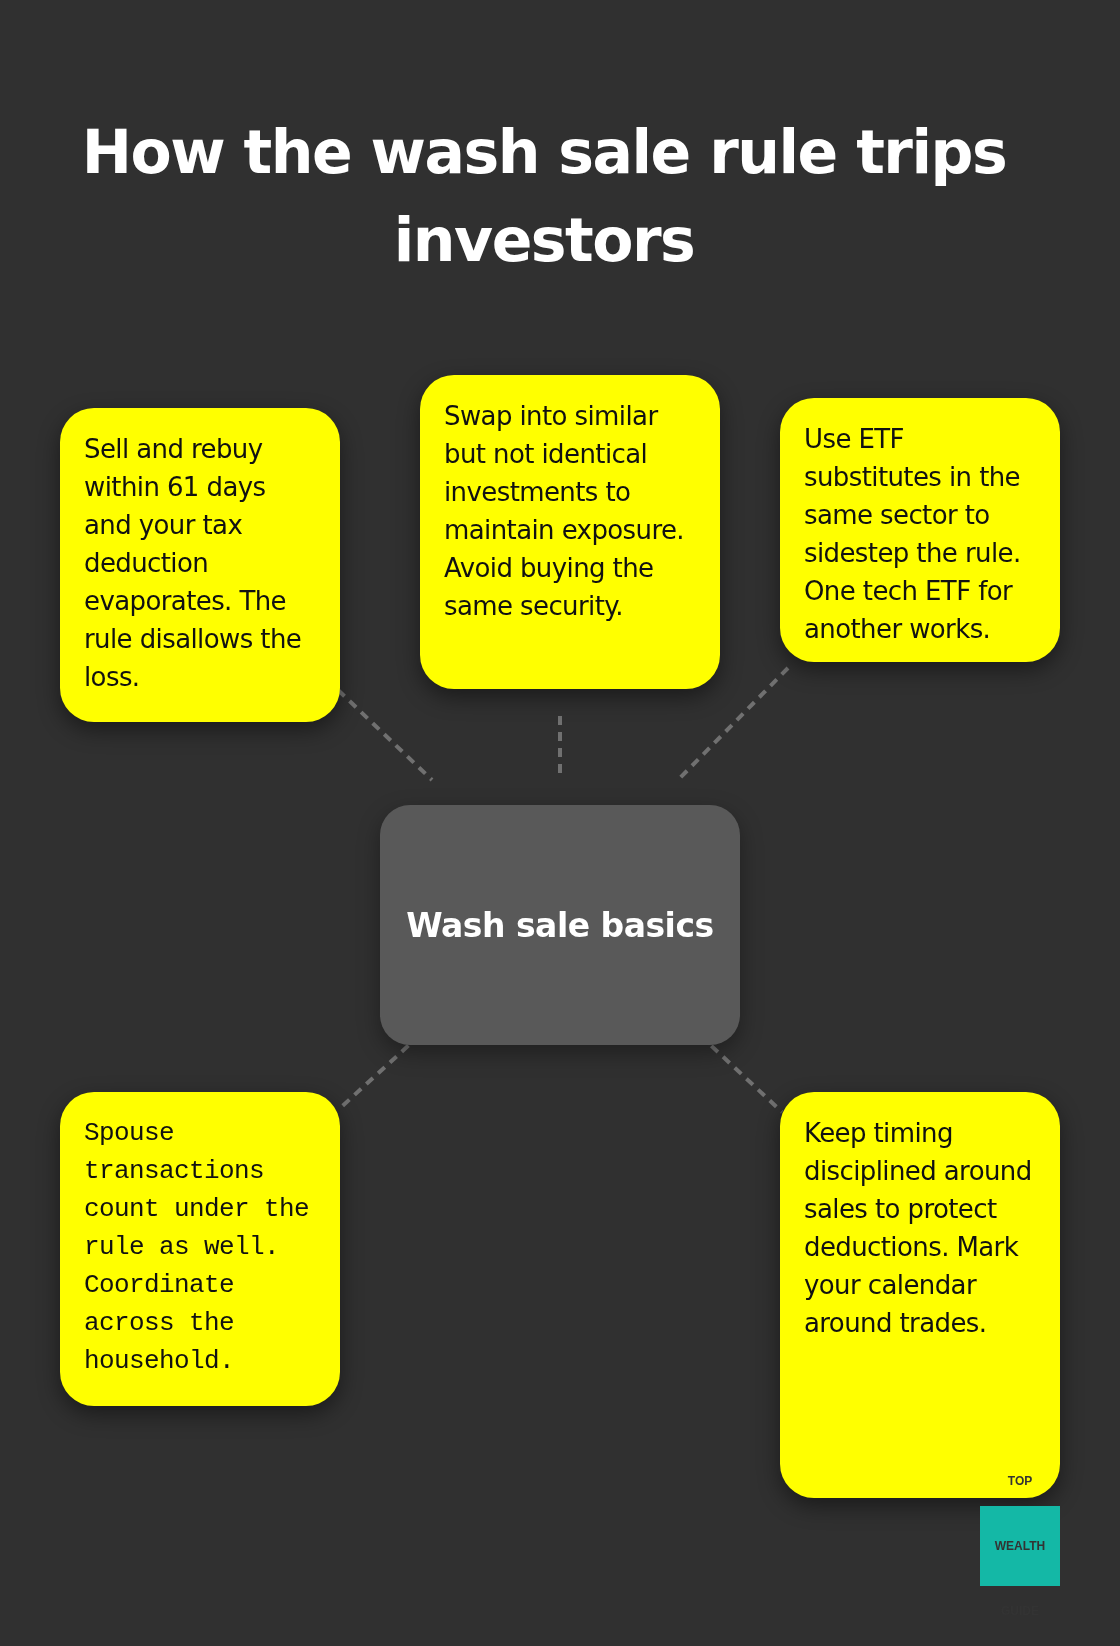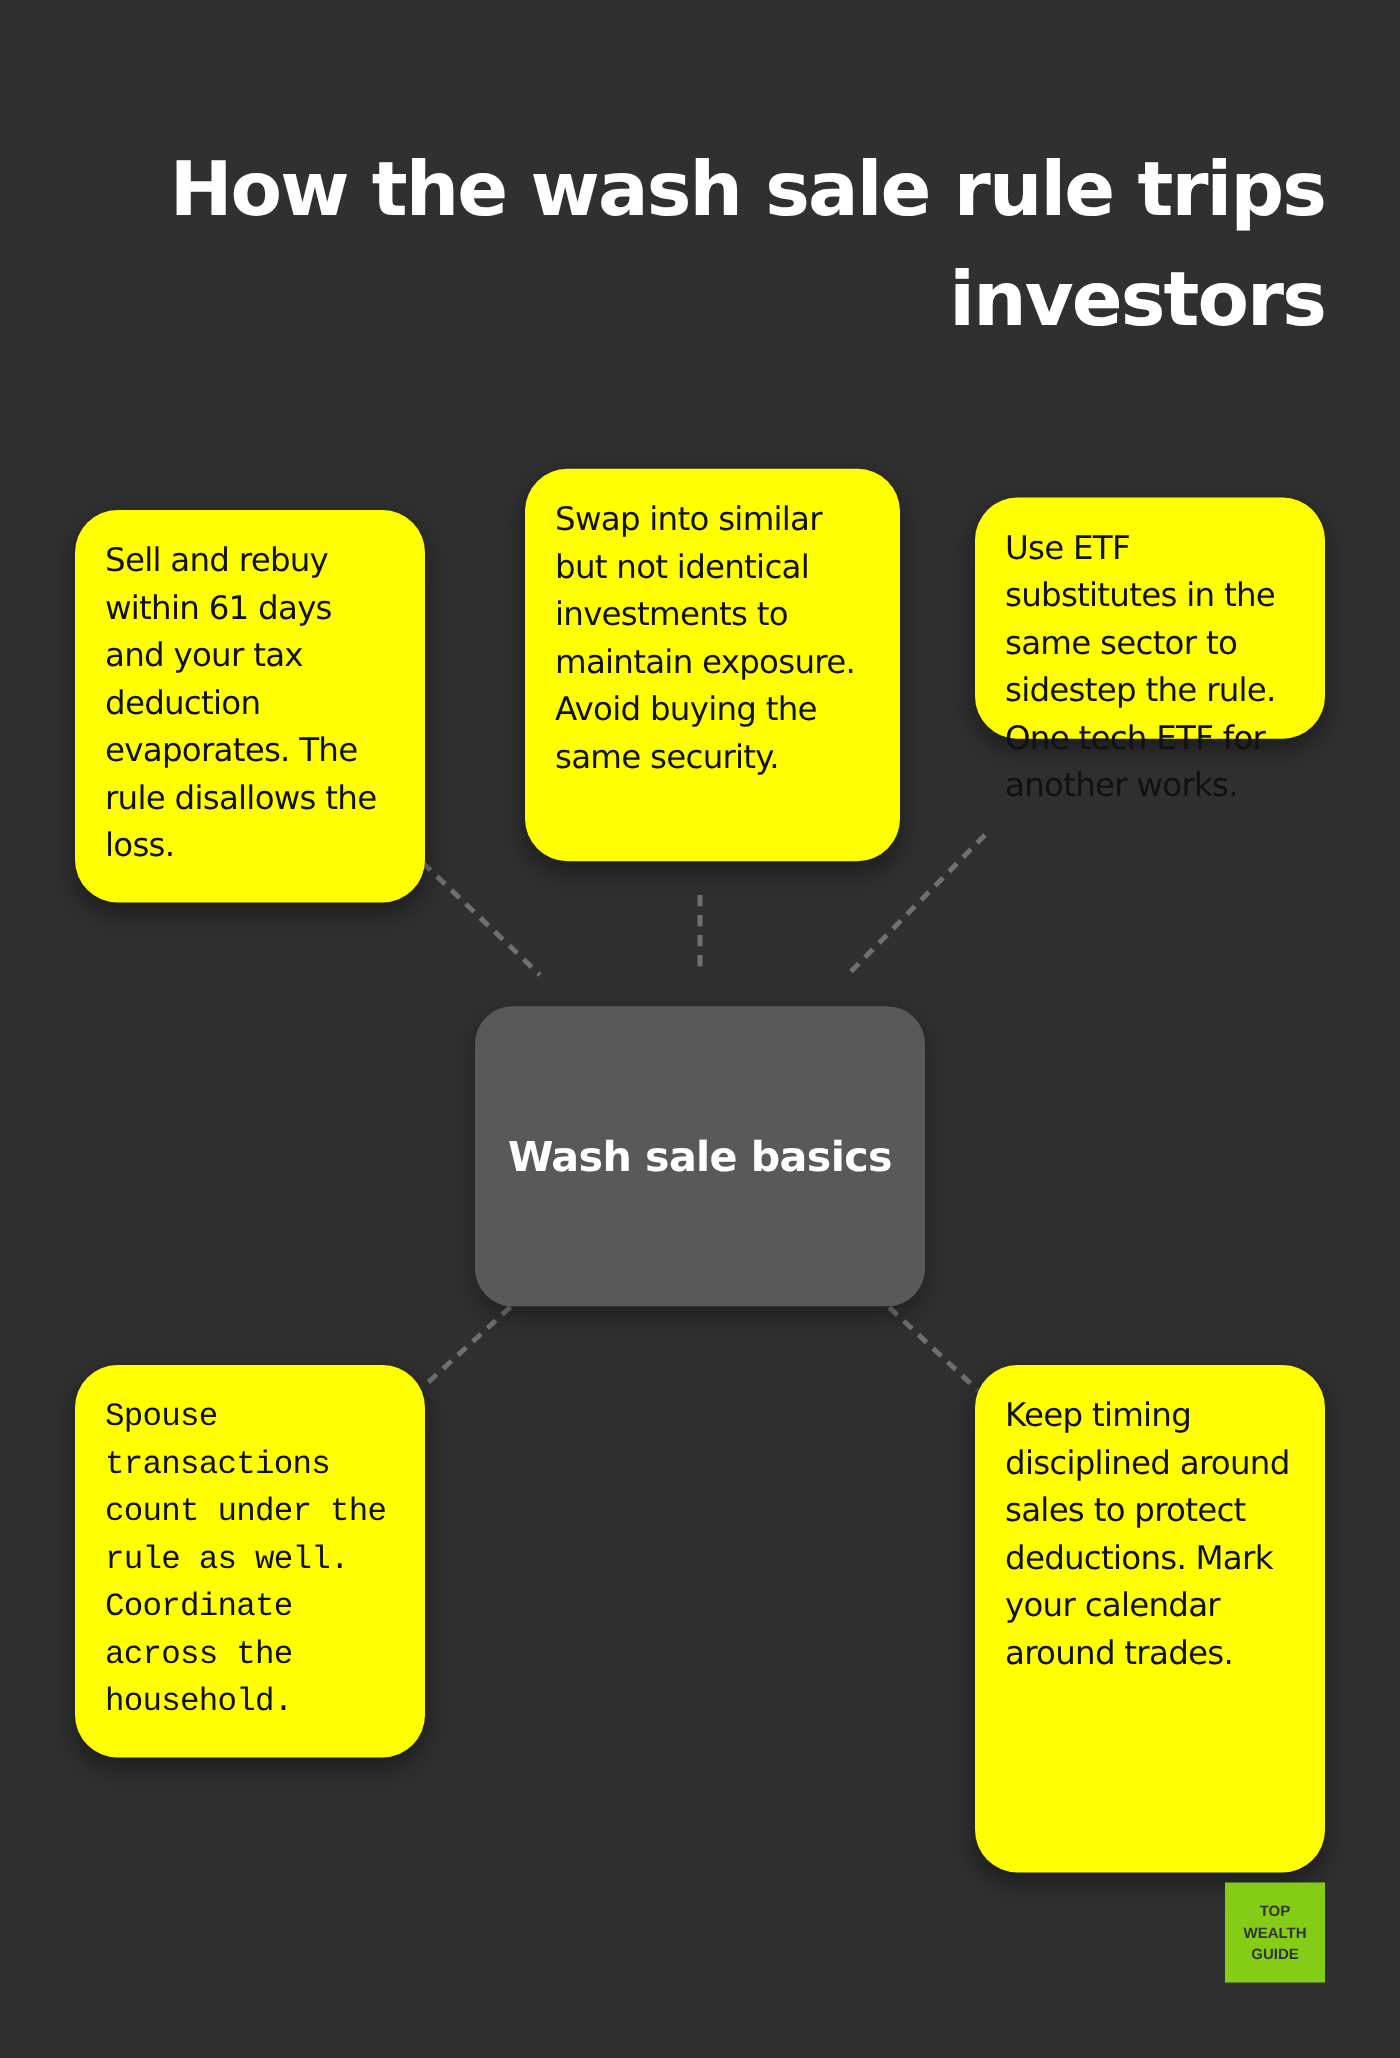"How the wash sale rule" .title { left: 60px -> 44px; text-align: right -> center }
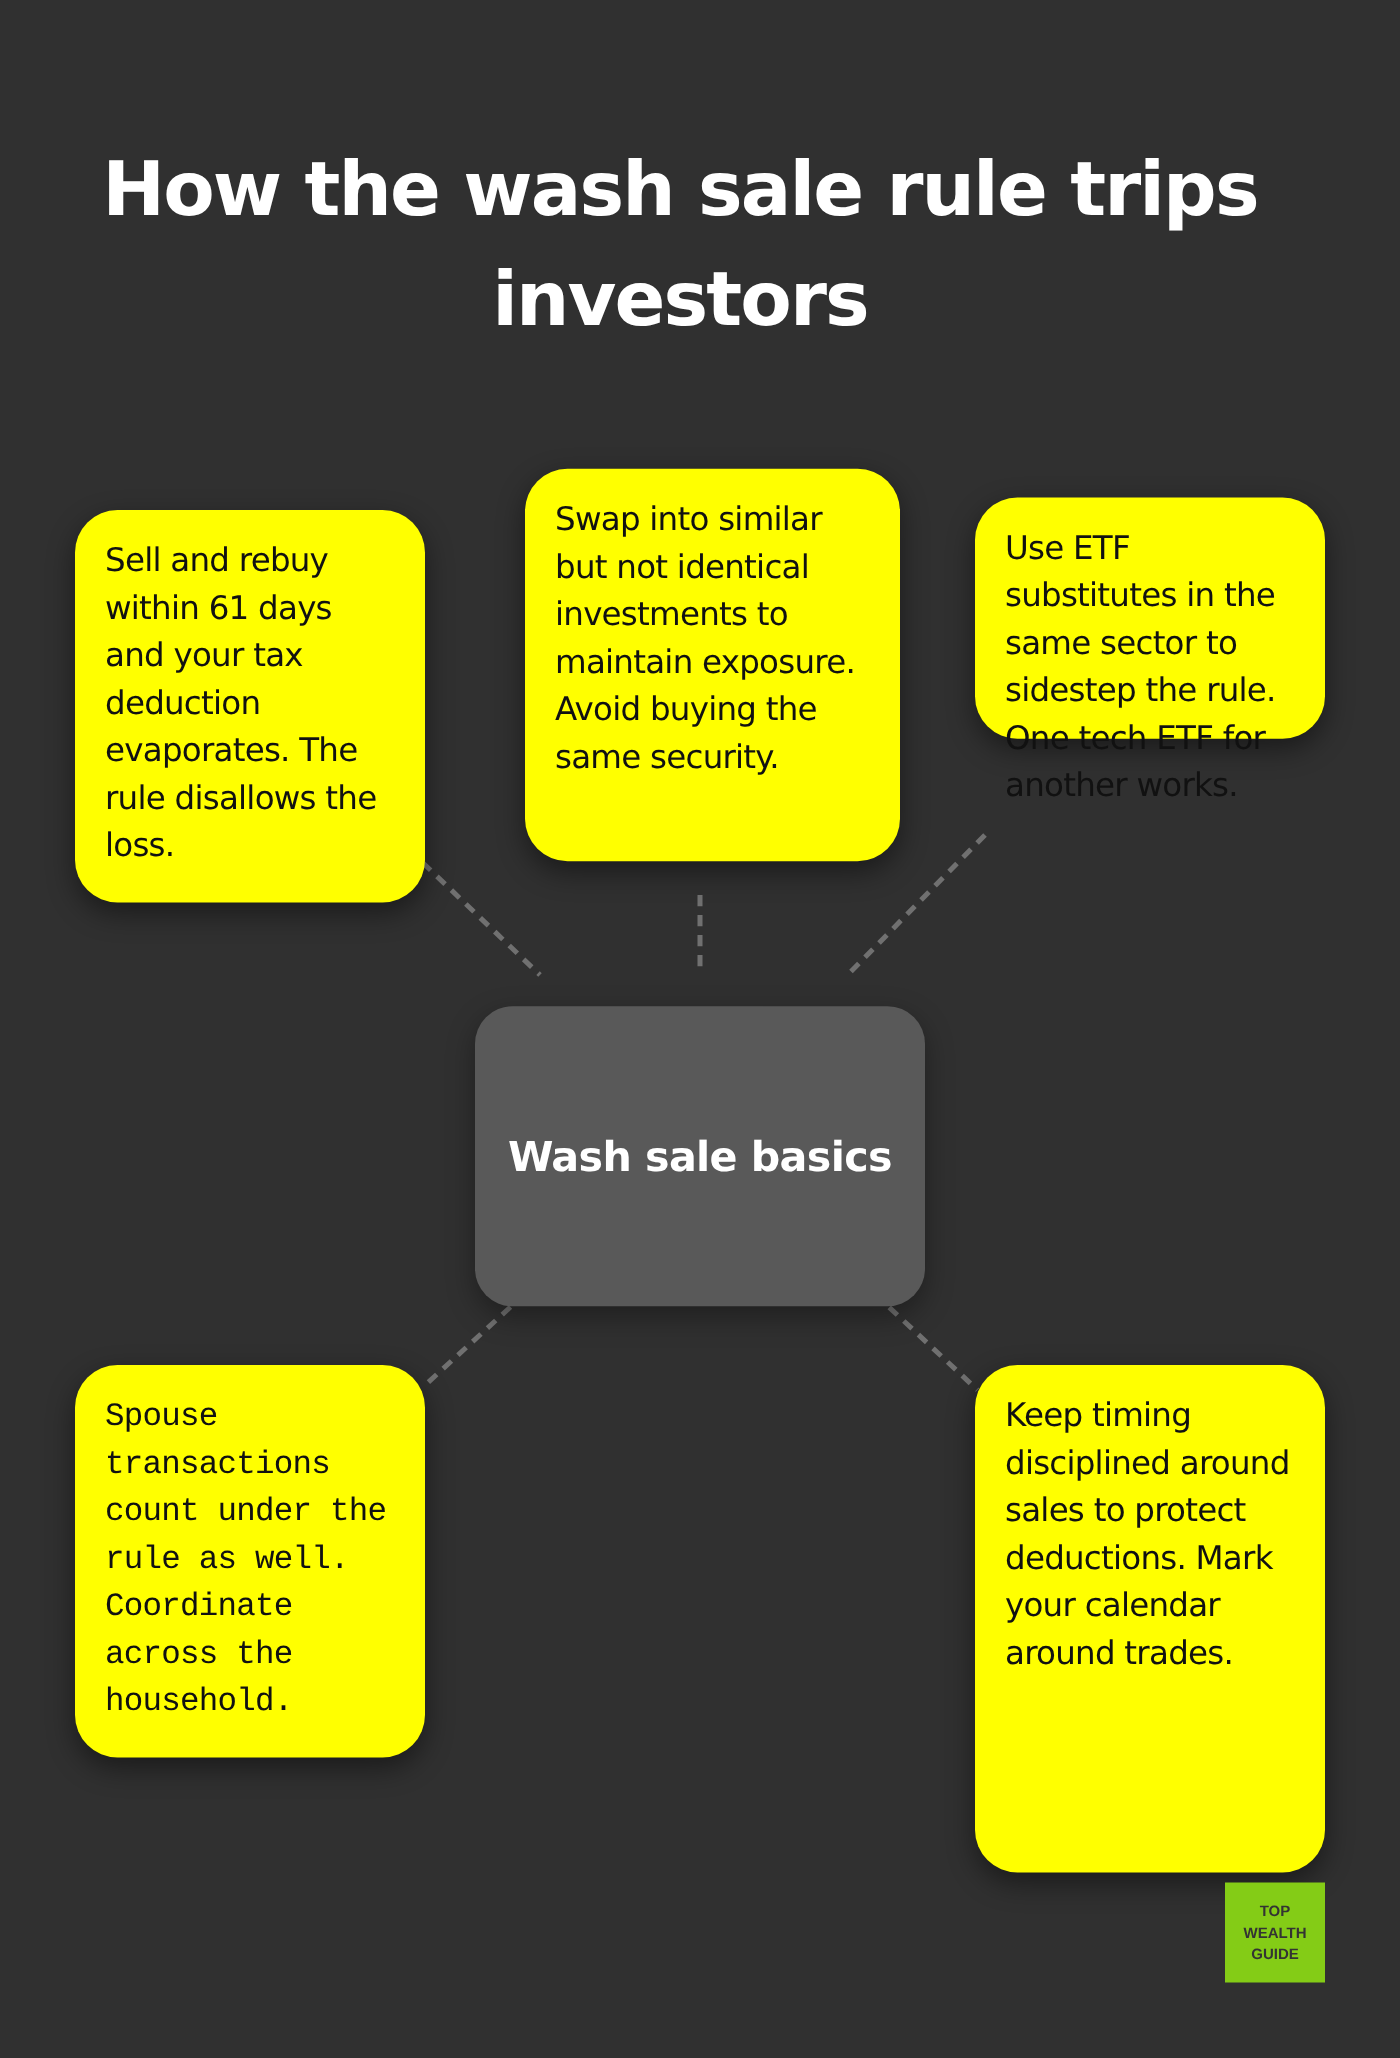"Use ETF substitutes in the" div.card { height: 193px -> 264px }
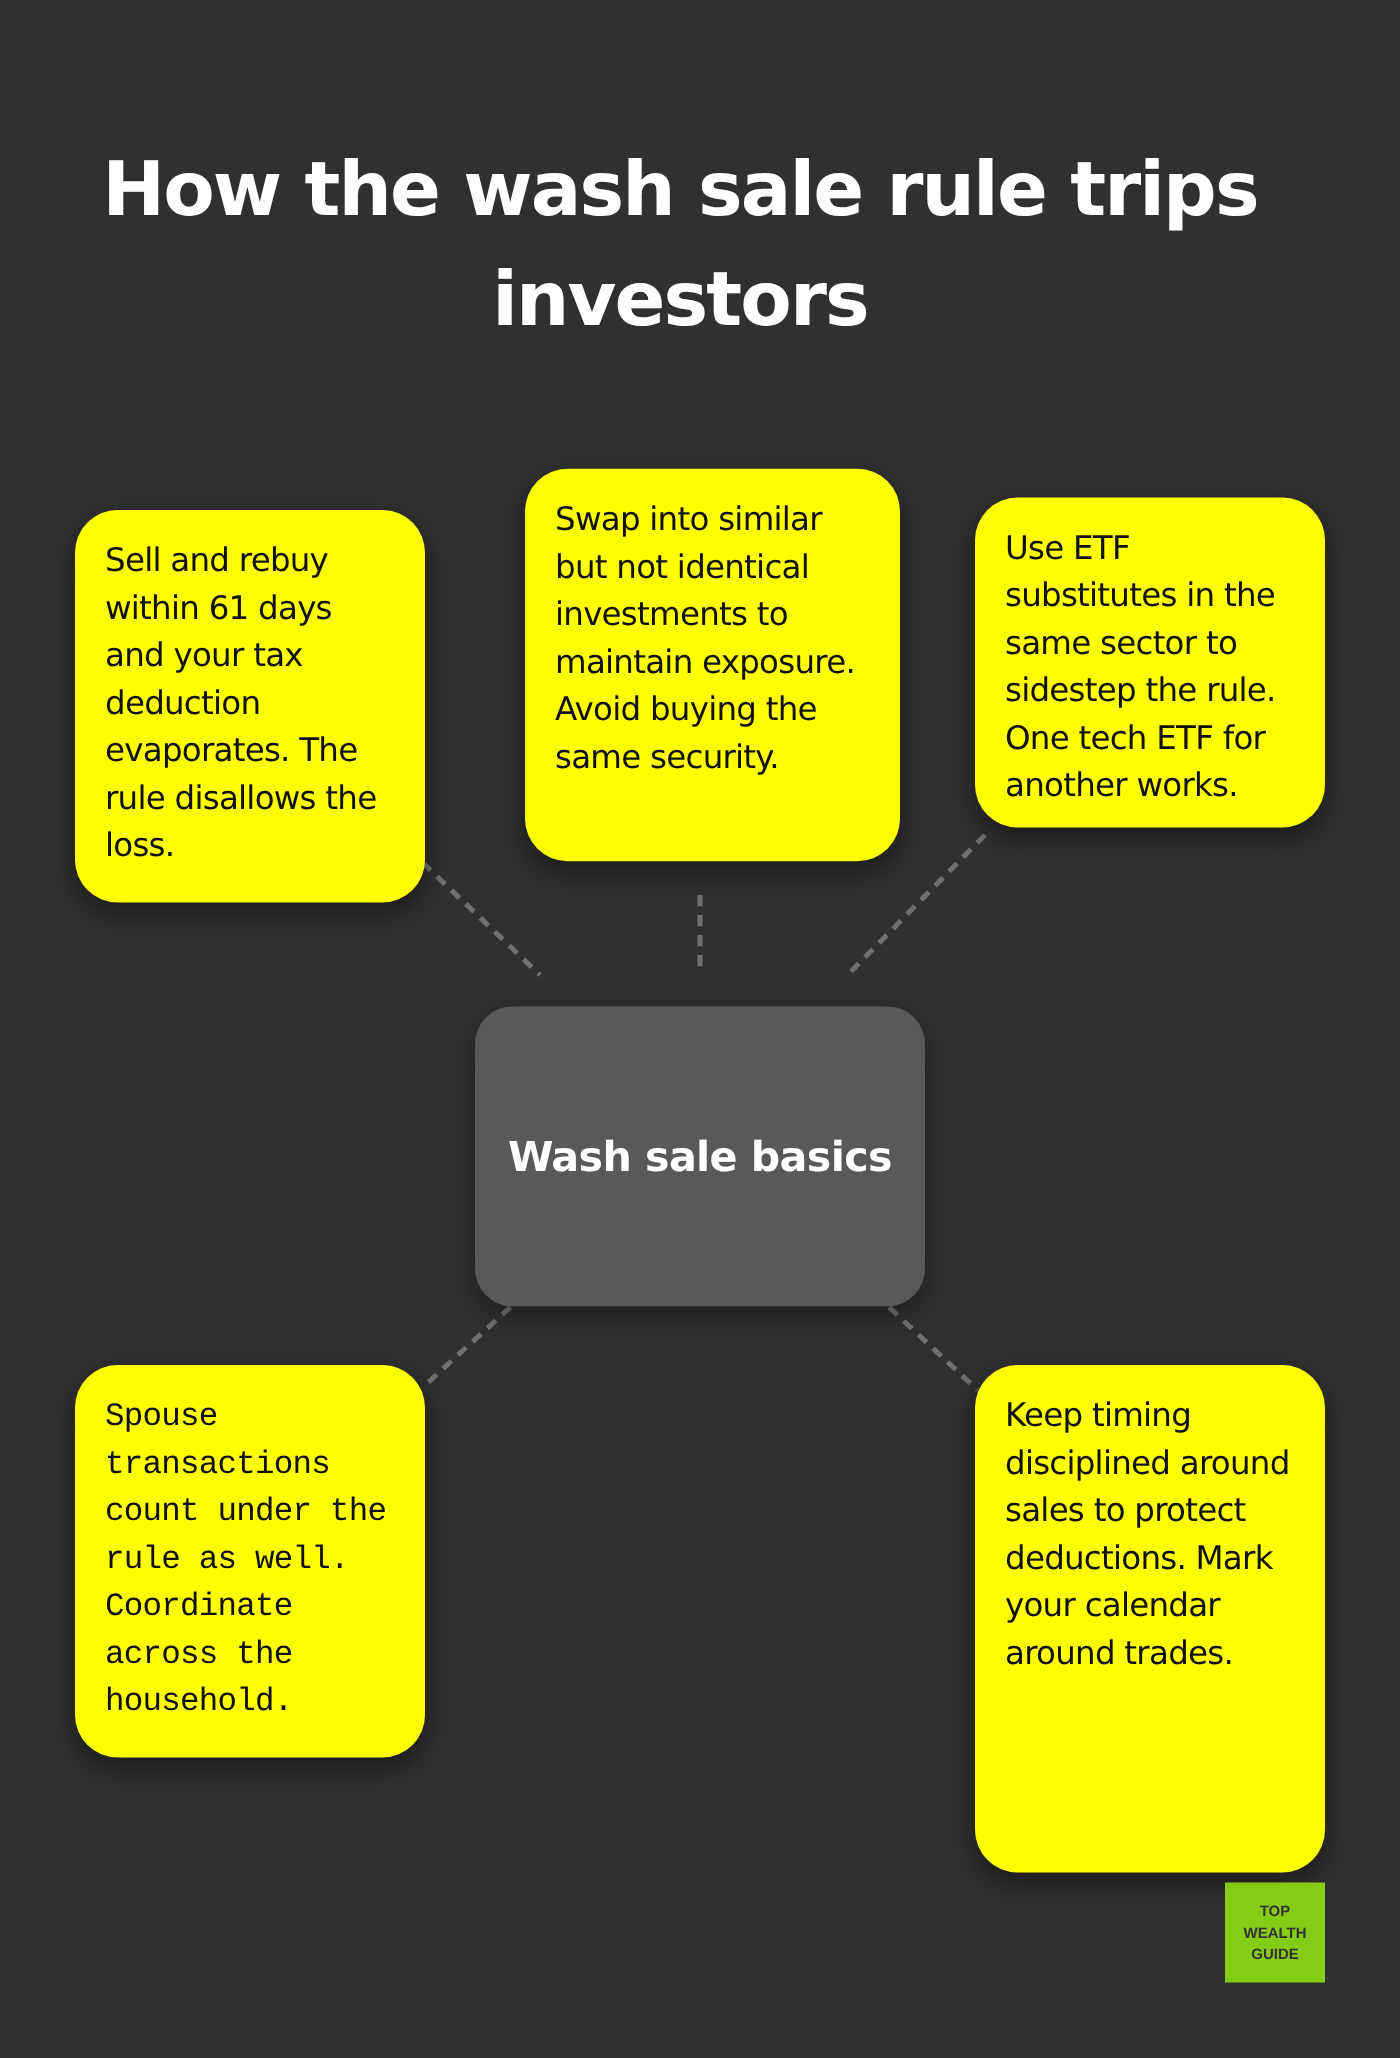"TOP" .logo { background: #84cc16 -> #14b8a6; gap: none -> 48px }
